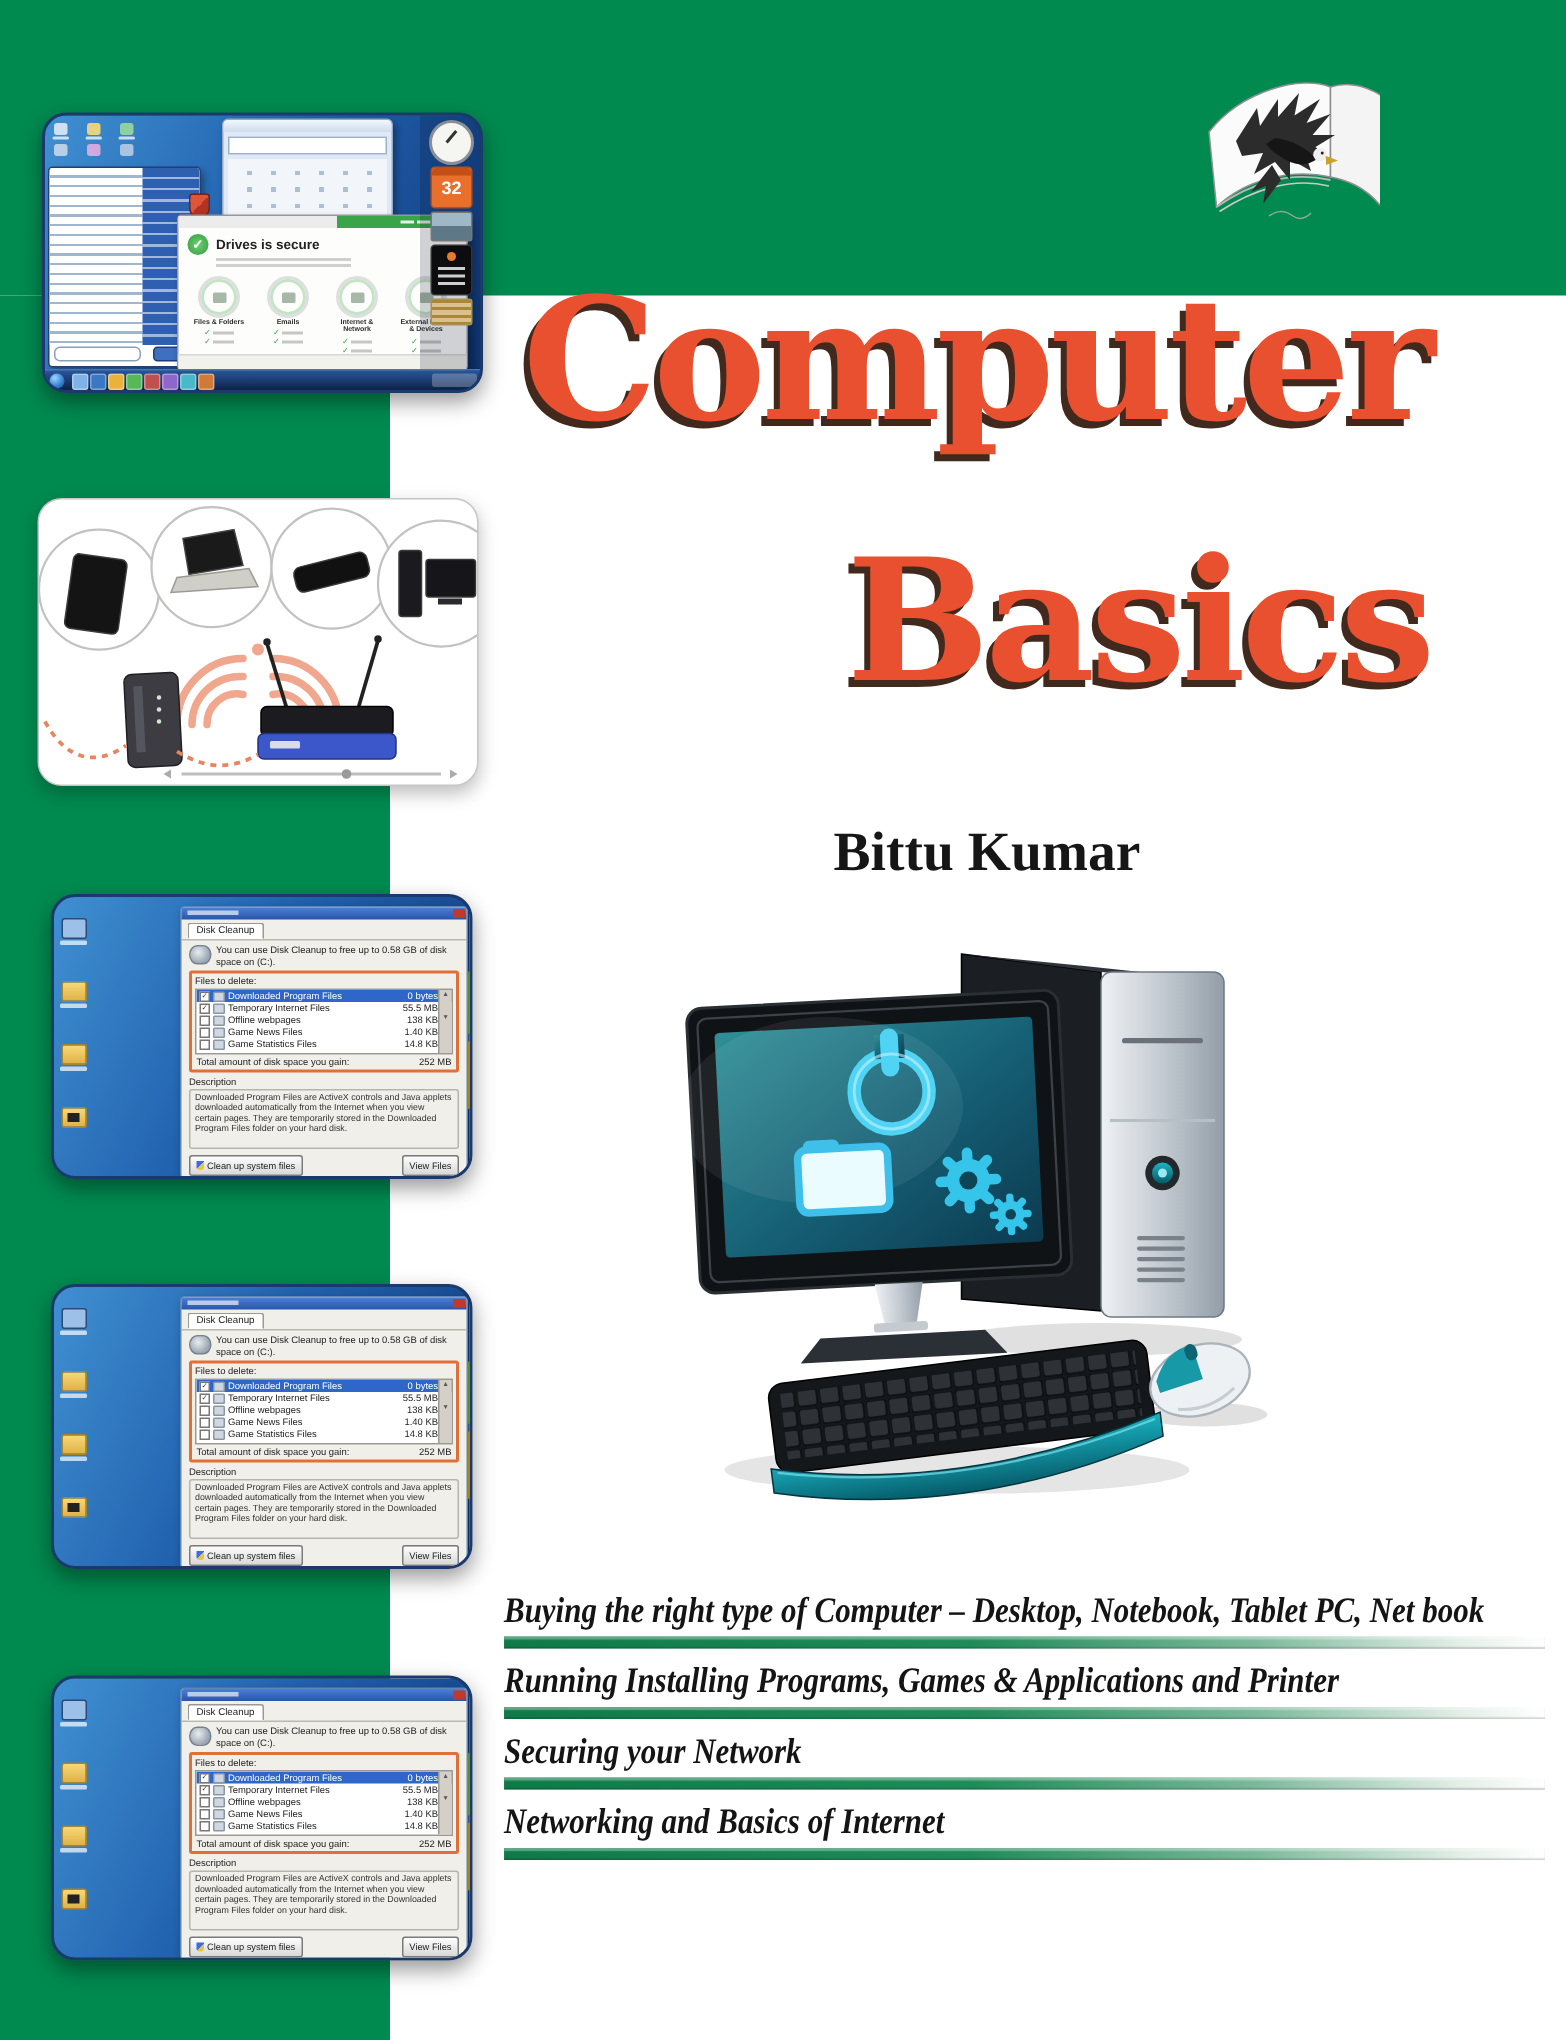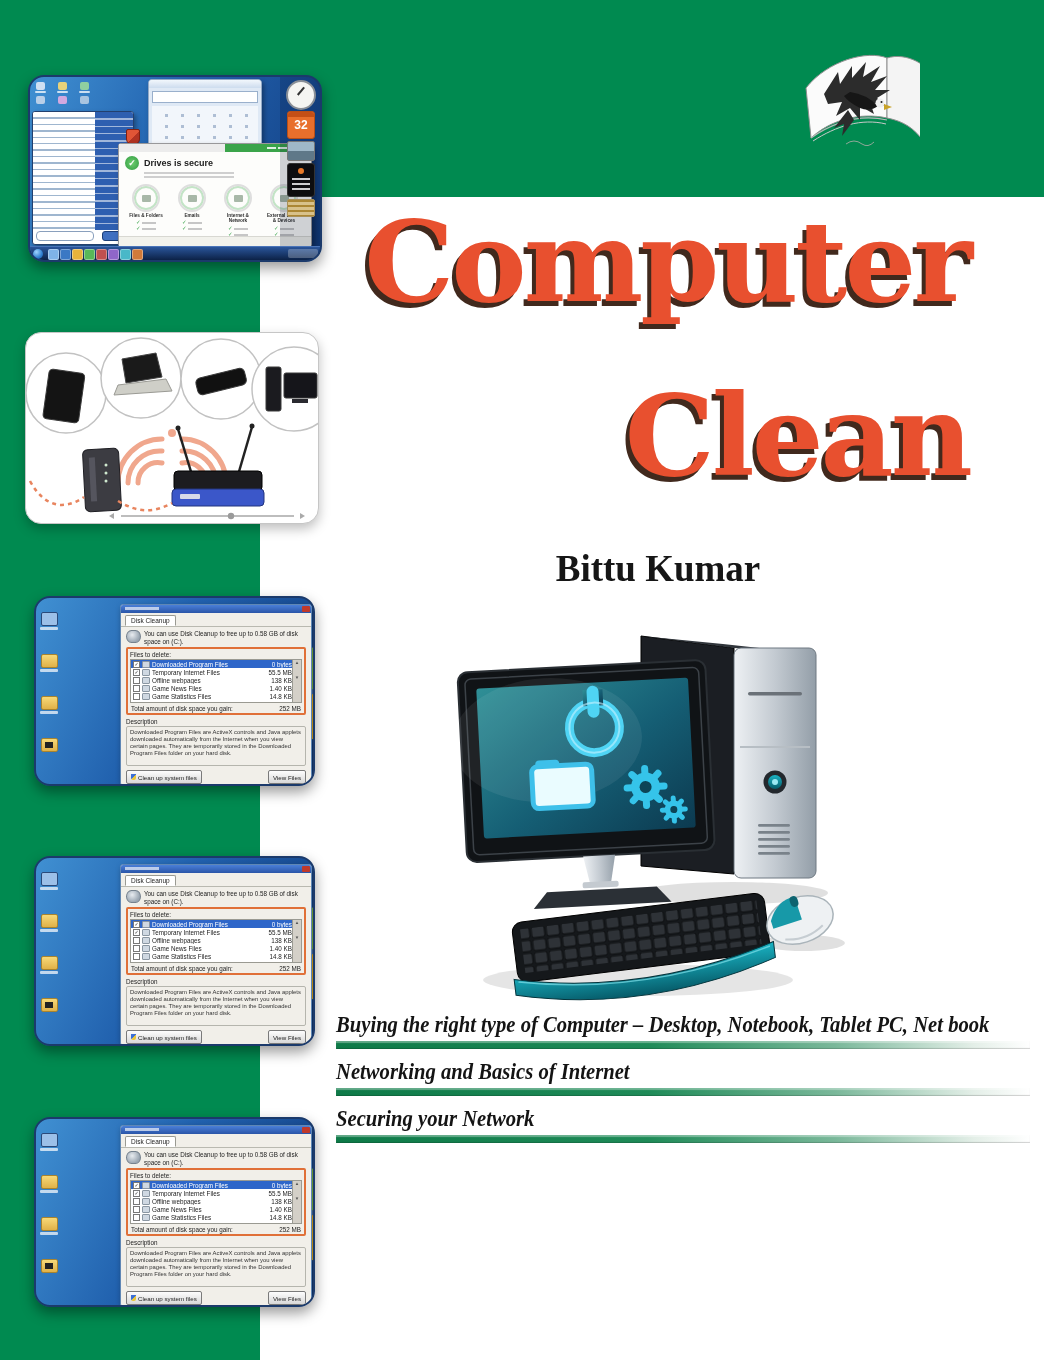"Computer" .title-line { left: 356px -> 340px; margin-top: 22px -> none }
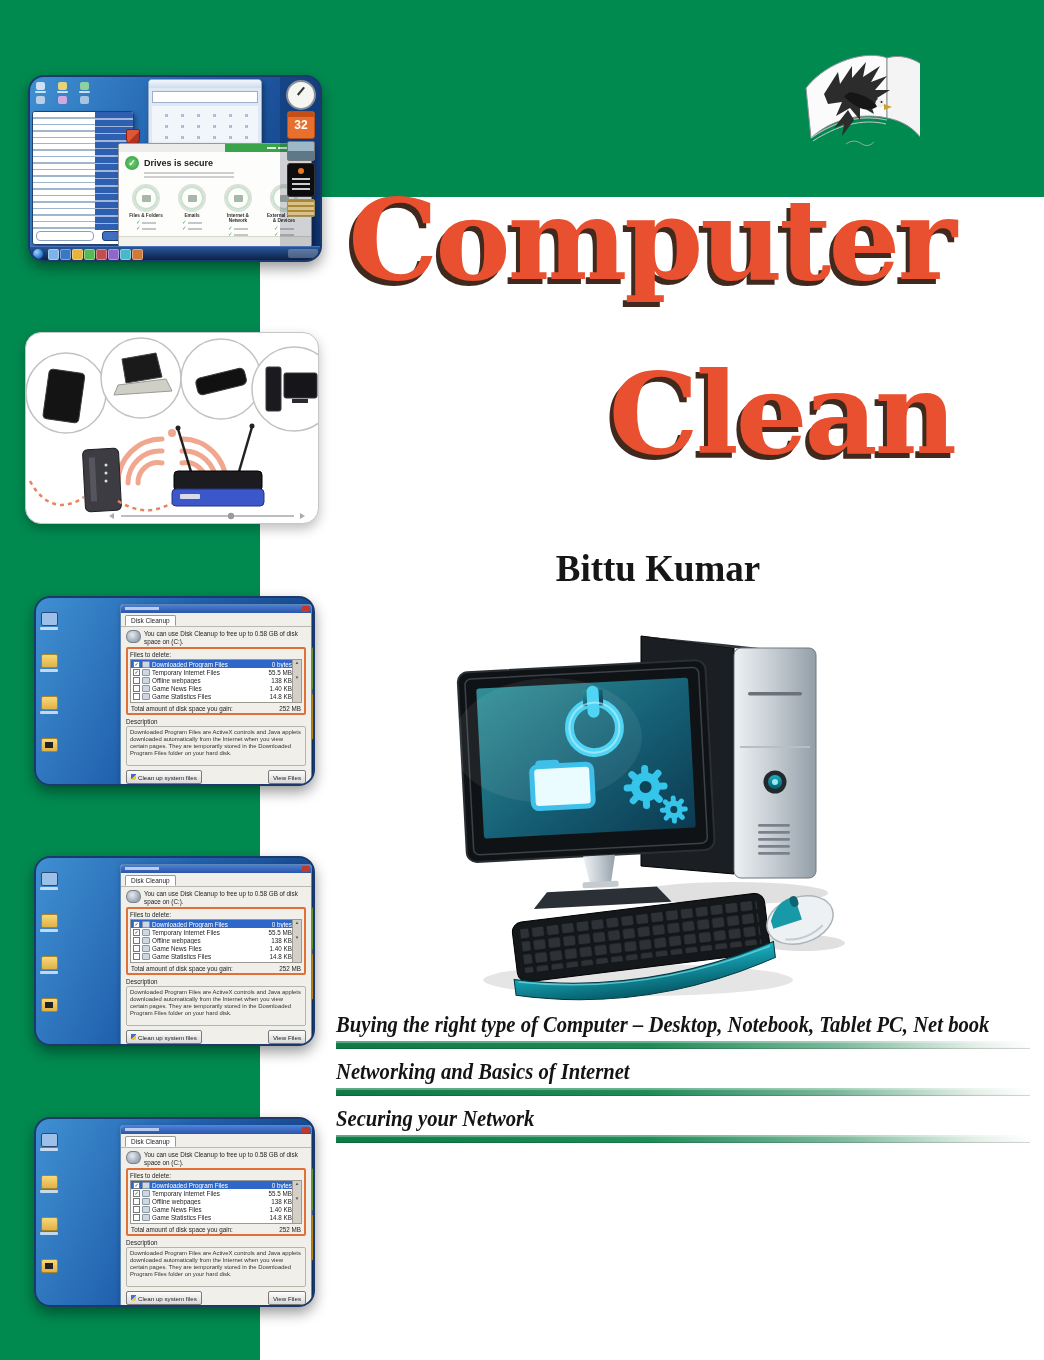"Clean" div.abs { text: Clean -> Basics }
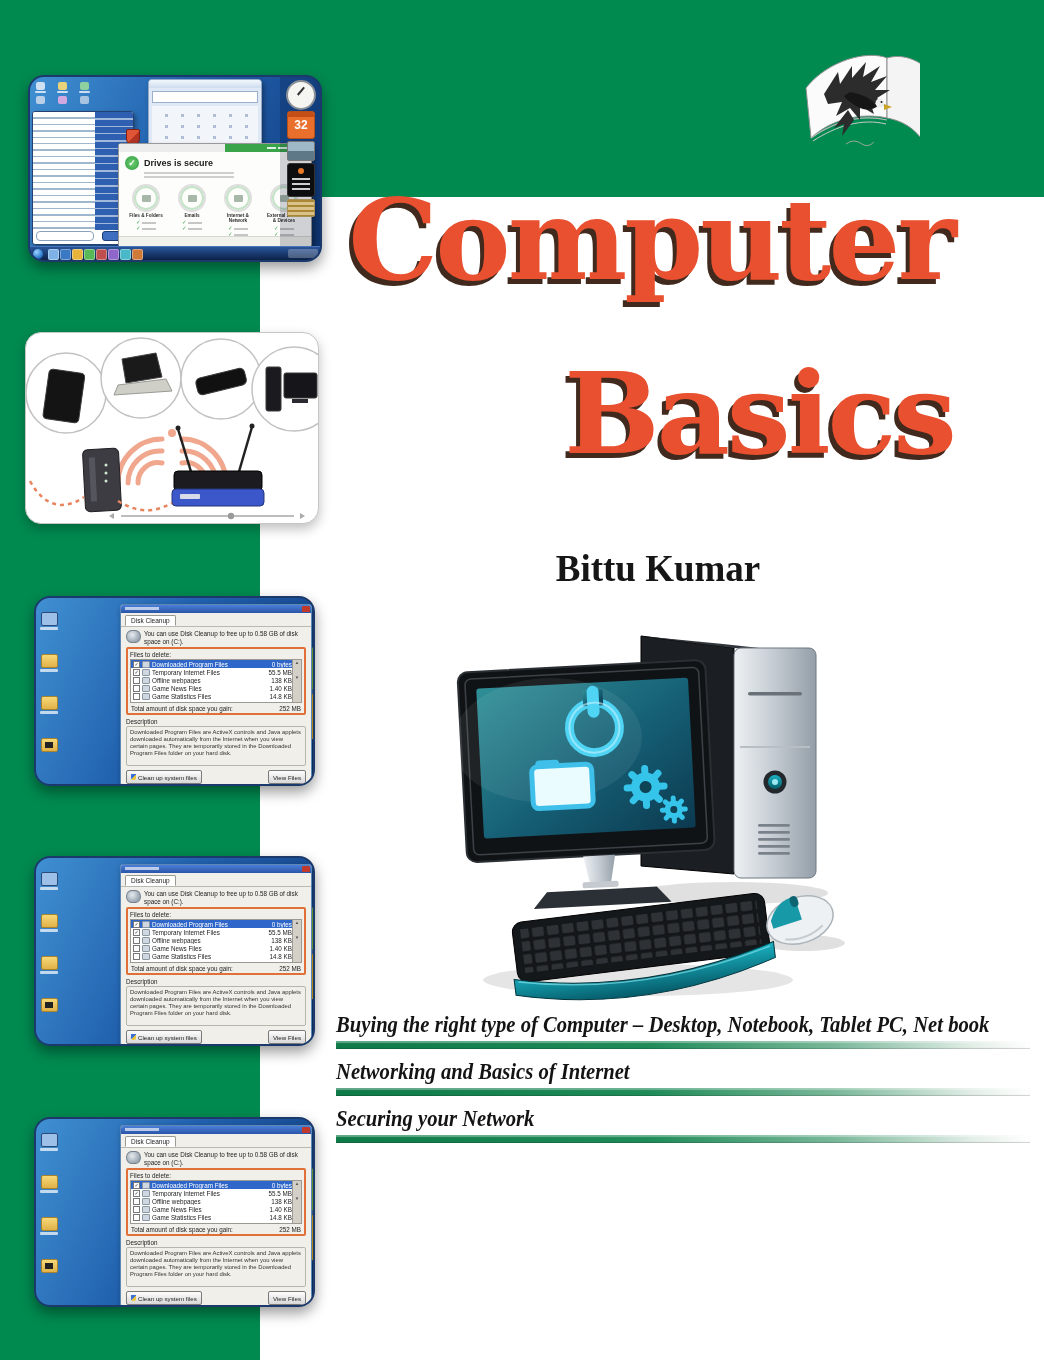"Buying the right type of" .topics { top: 1012px -> 1062px }
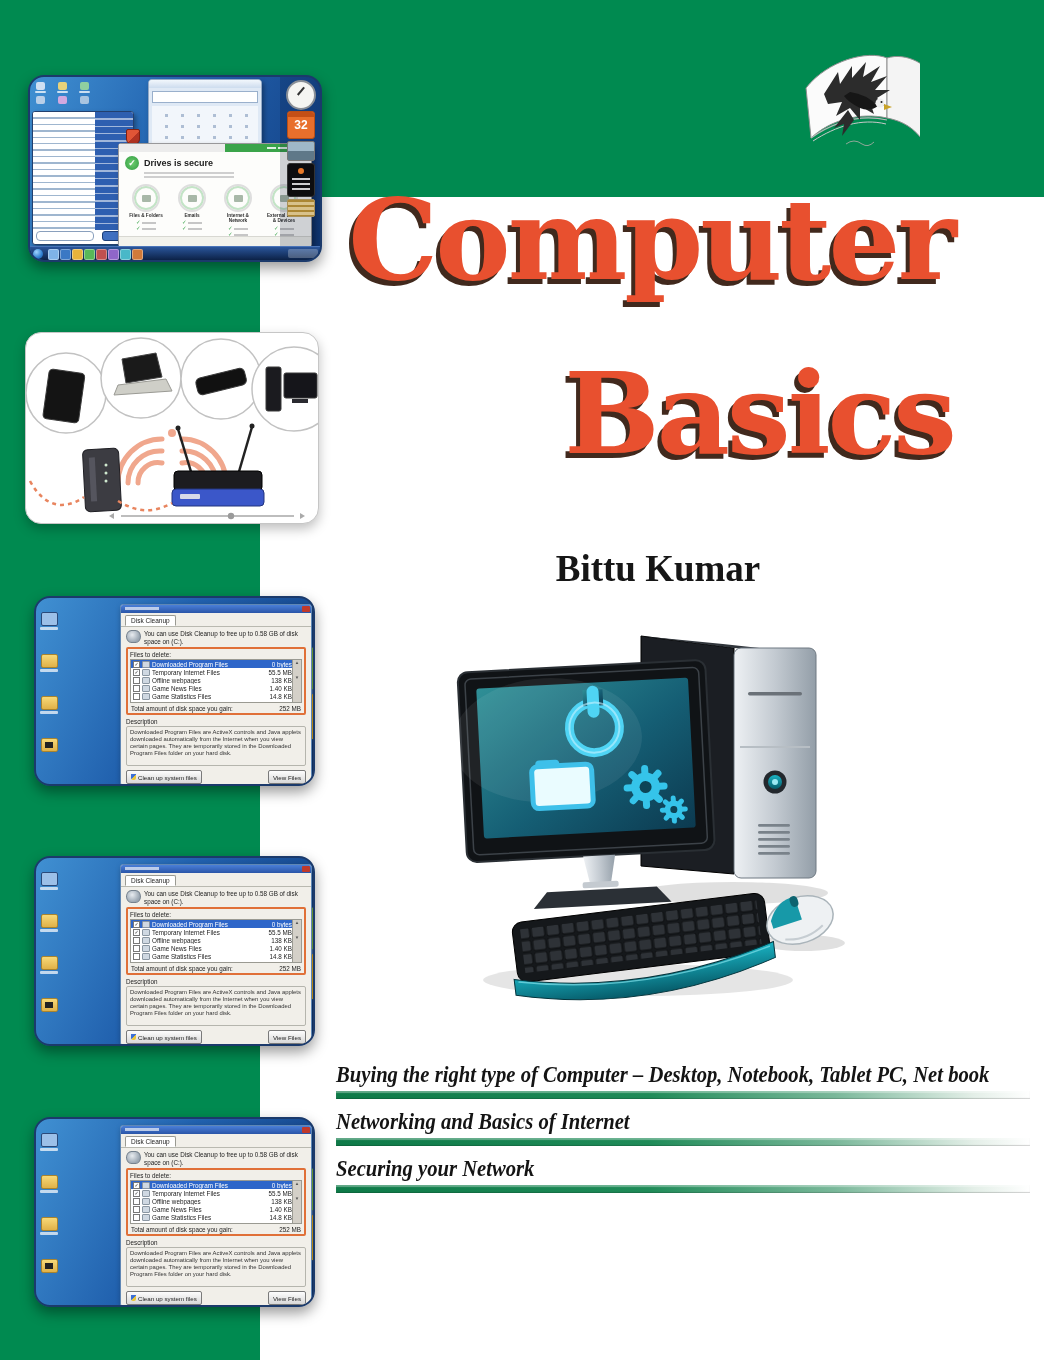"Running Installing Programs, Games &" div.topic-row { html: none -> <div> <span>Running Installing Programs, Games &amp; Applications and Printer</span> <div></div> </div> }
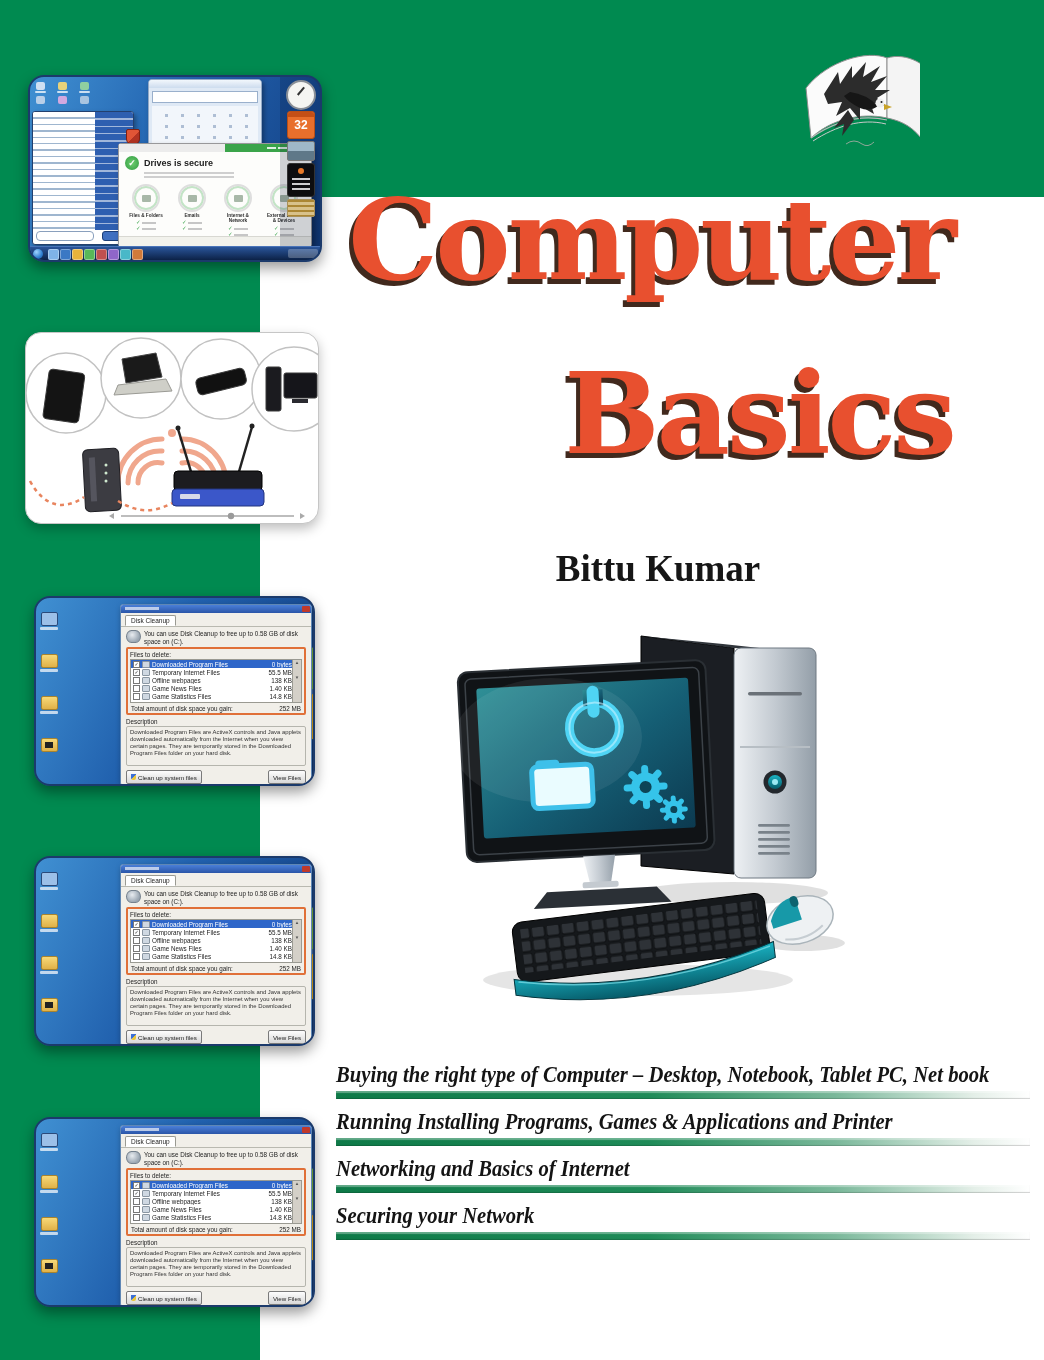"Networking and Basics of Internet" div.topic-row { order: before "Securing your Network" -> after "Securing your Network" }
